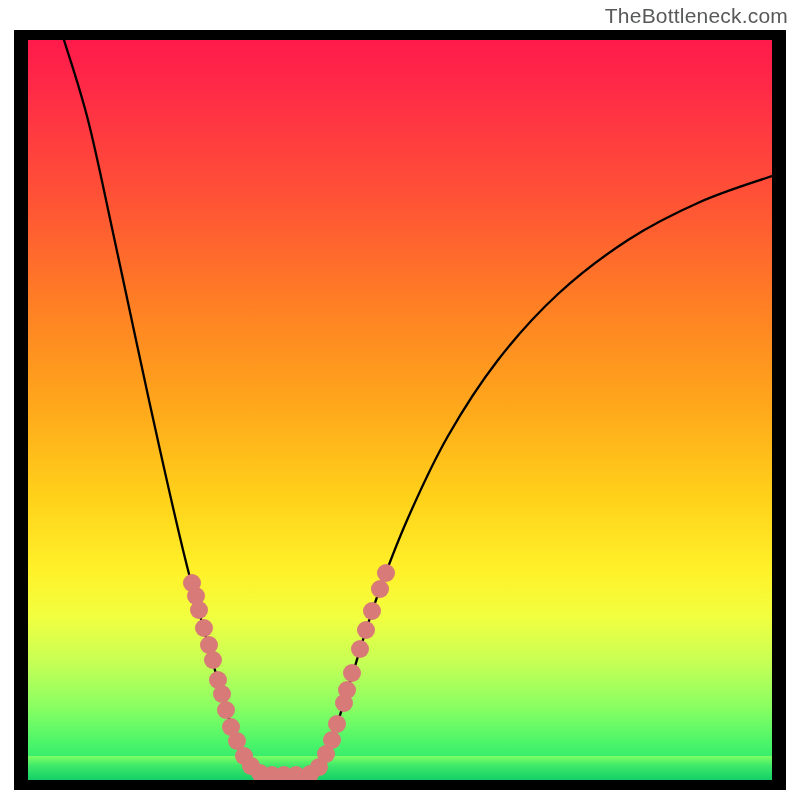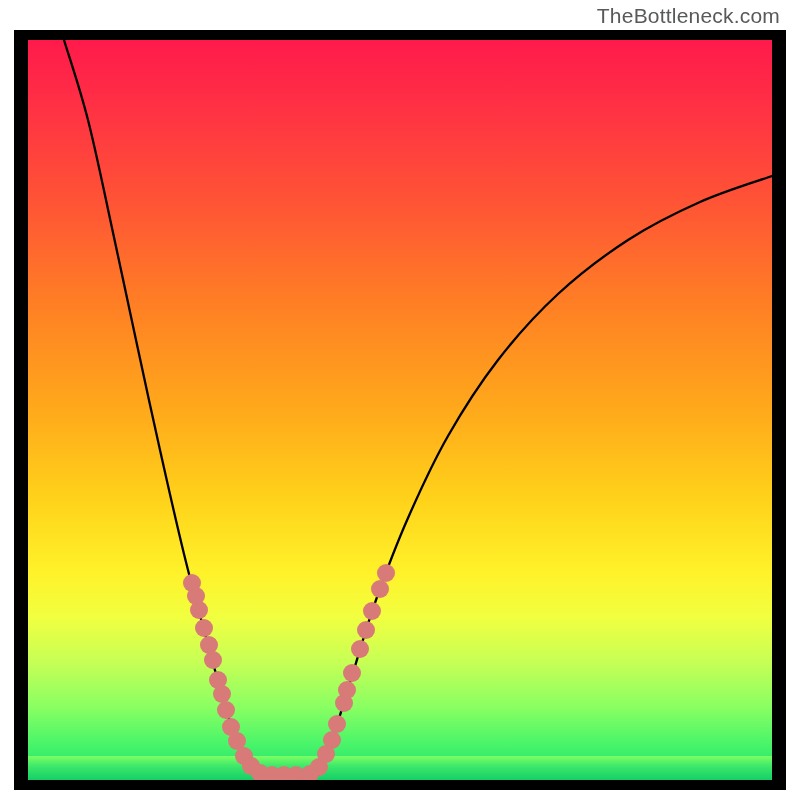"TheBottleneck.com" .watermark { right: 20px -> 12px }
